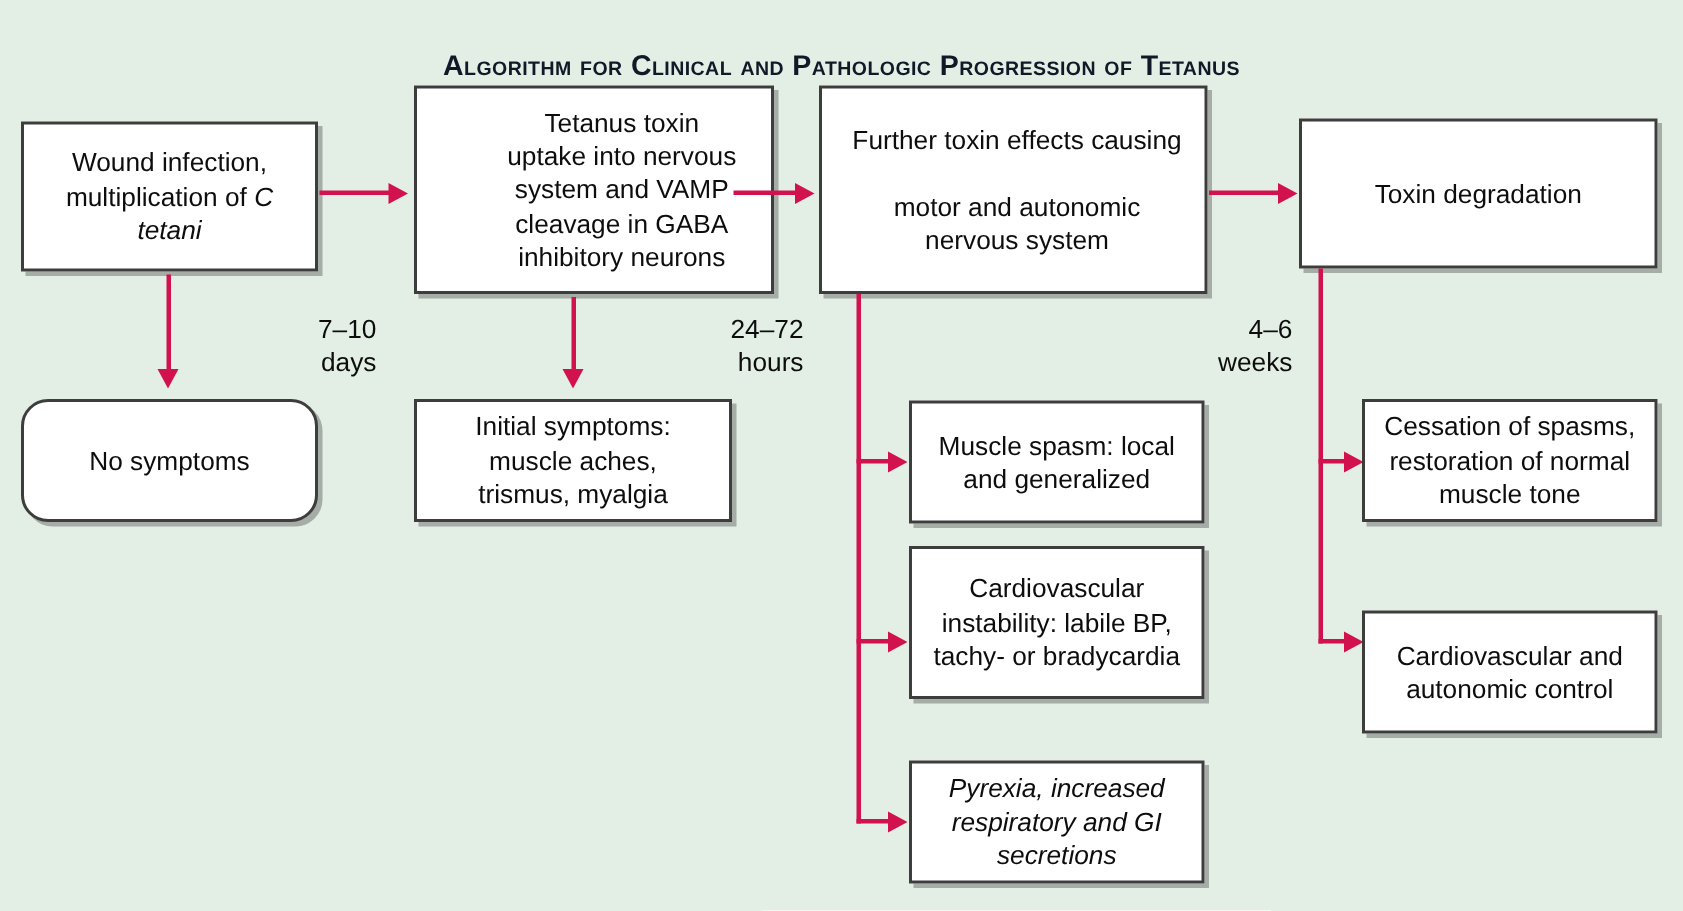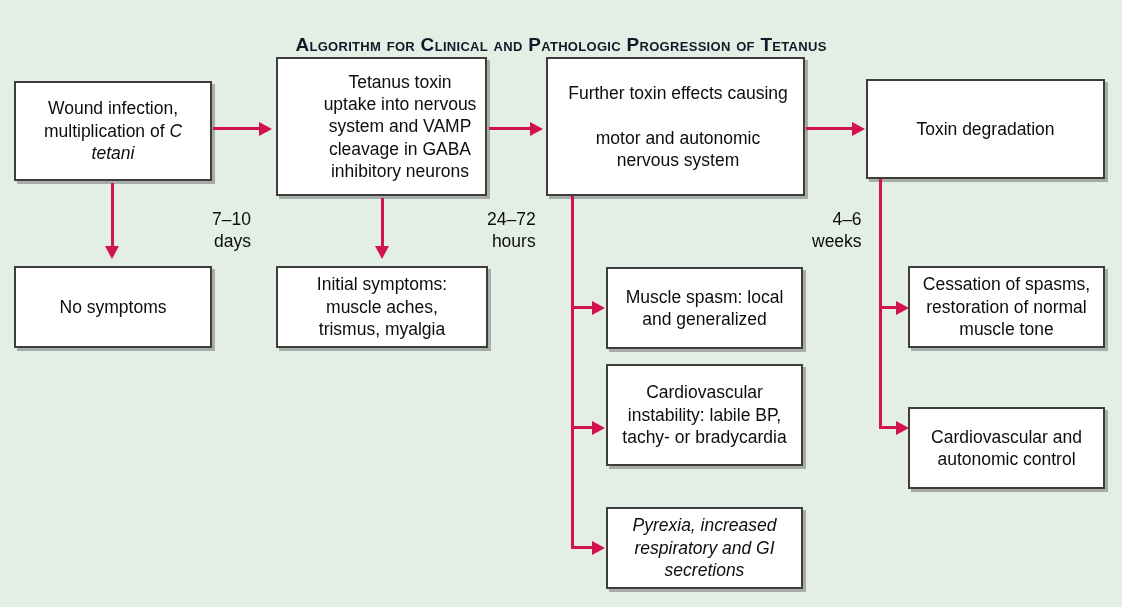"Tetanus toxin" div.node { width: 211px -> 240px }
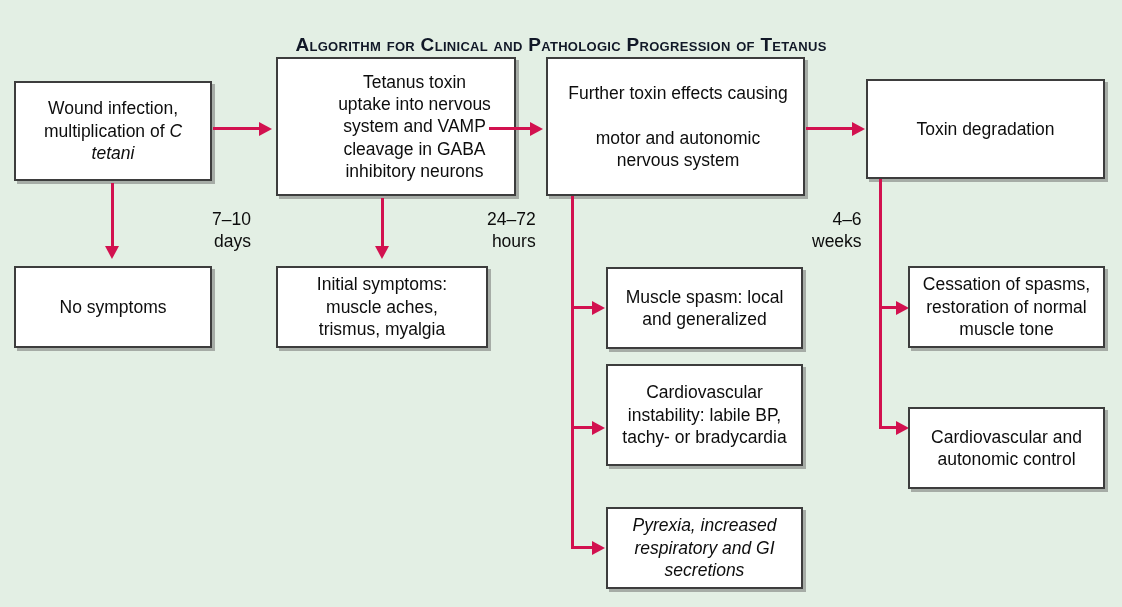"No symptoms" div.node { border-radius: none -> 18px }
